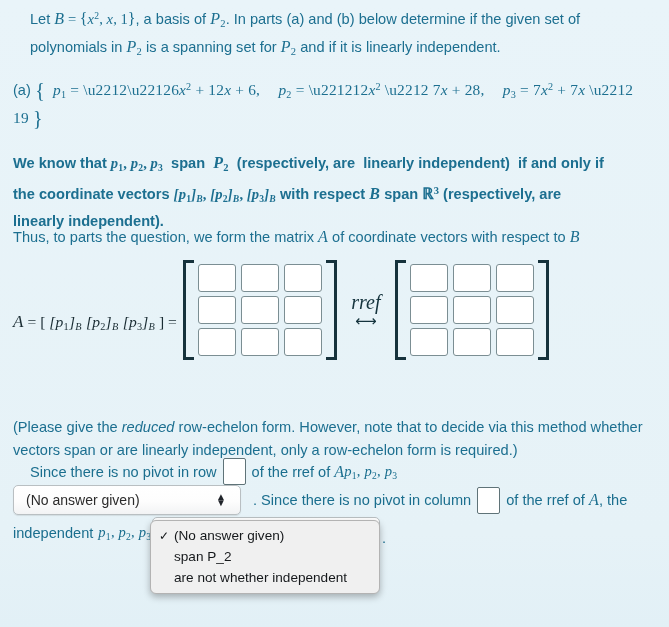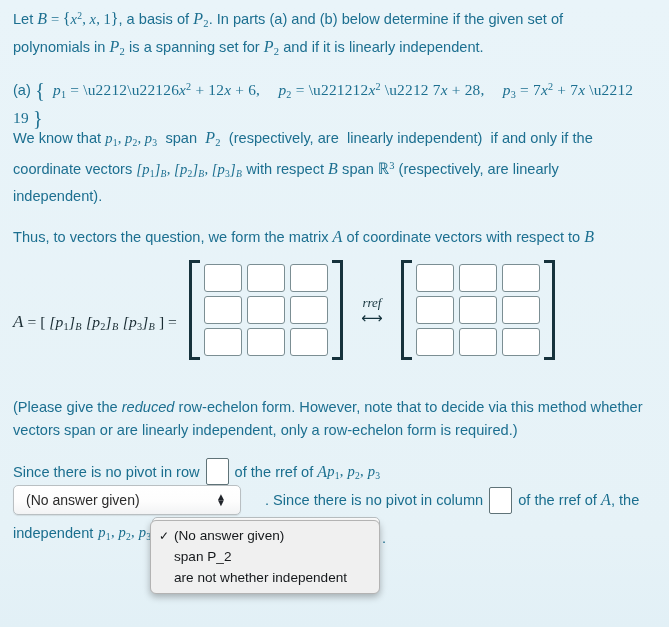"Let B = {x2, x," #intro { left: 13px -> 30px }
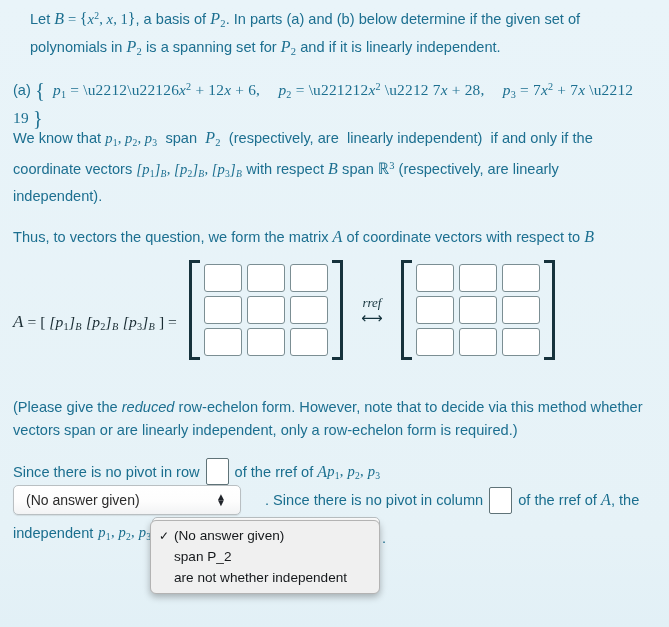"We know that p1, p2," #explain { font-weight: none -> bold; top: 126px -> 151px }
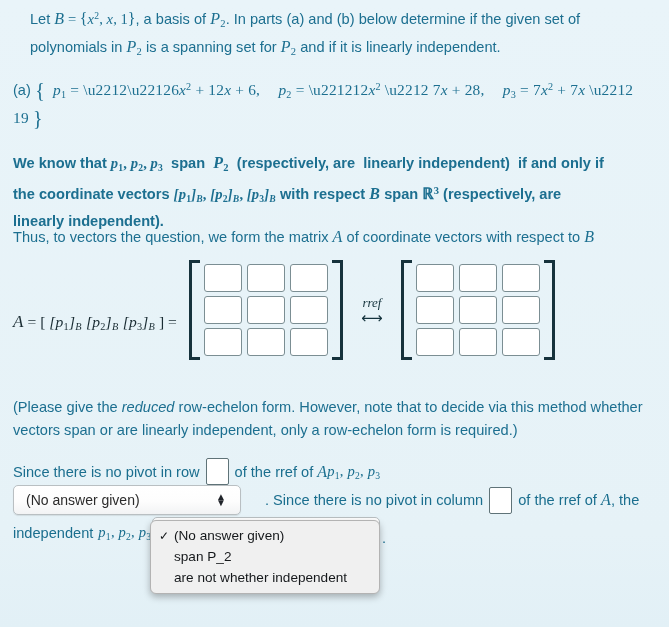"Thus, to vectors the question," span.sans { text: vectors -> parts }
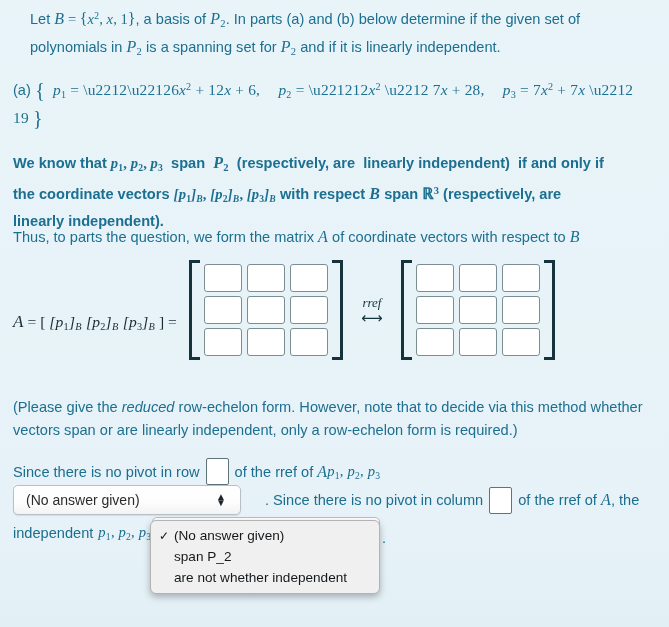"rref" .rref-label { font-size: 13px -> 20px }
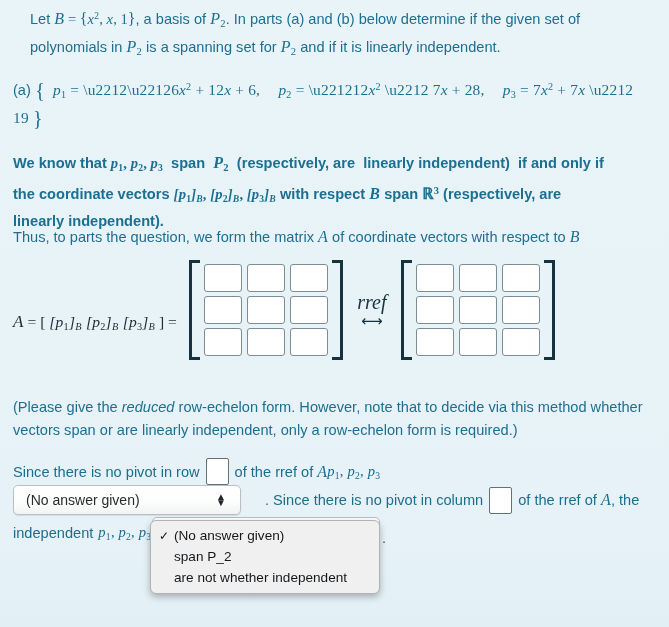"A = [ [p1]B [p2]B" .matrix-lhs { padding-right: 12px -> 6px }
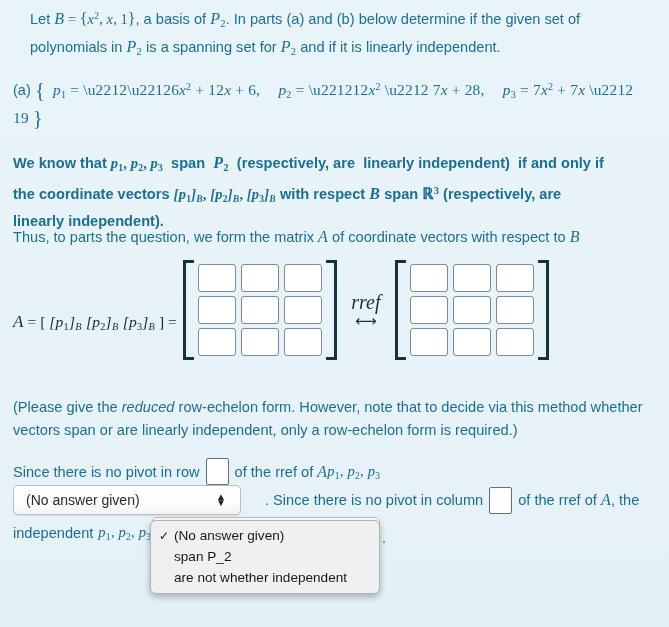"(Please give the reduced row-echelon" #note { top: 396px -> 416px }
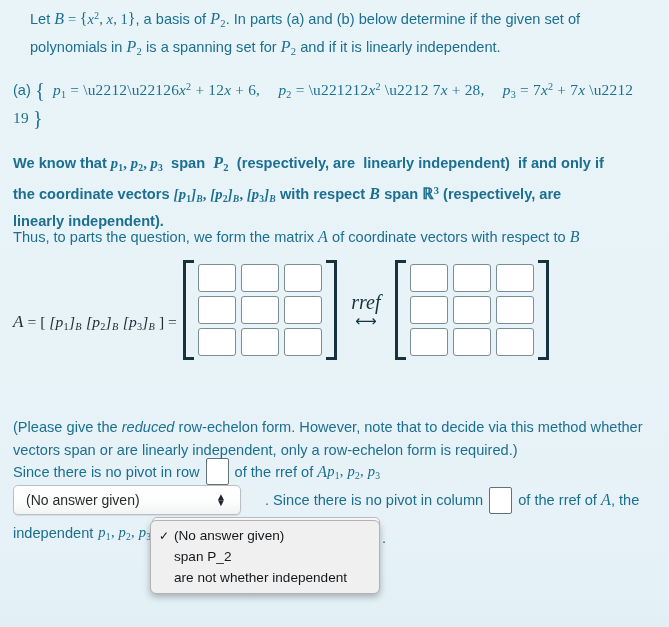"Since there is no pivot" #answer-line-1 { left: 13px -> 30px }
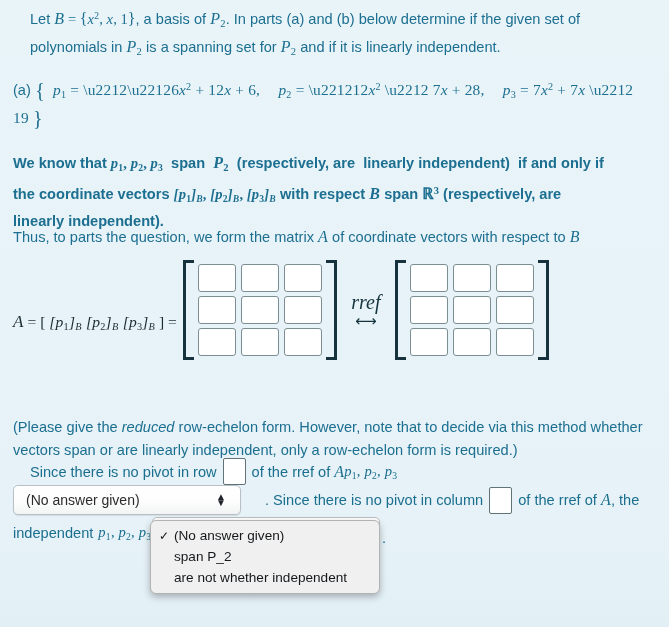". Since there is no" .after-sel { margin-left: 24px -> 12px }
